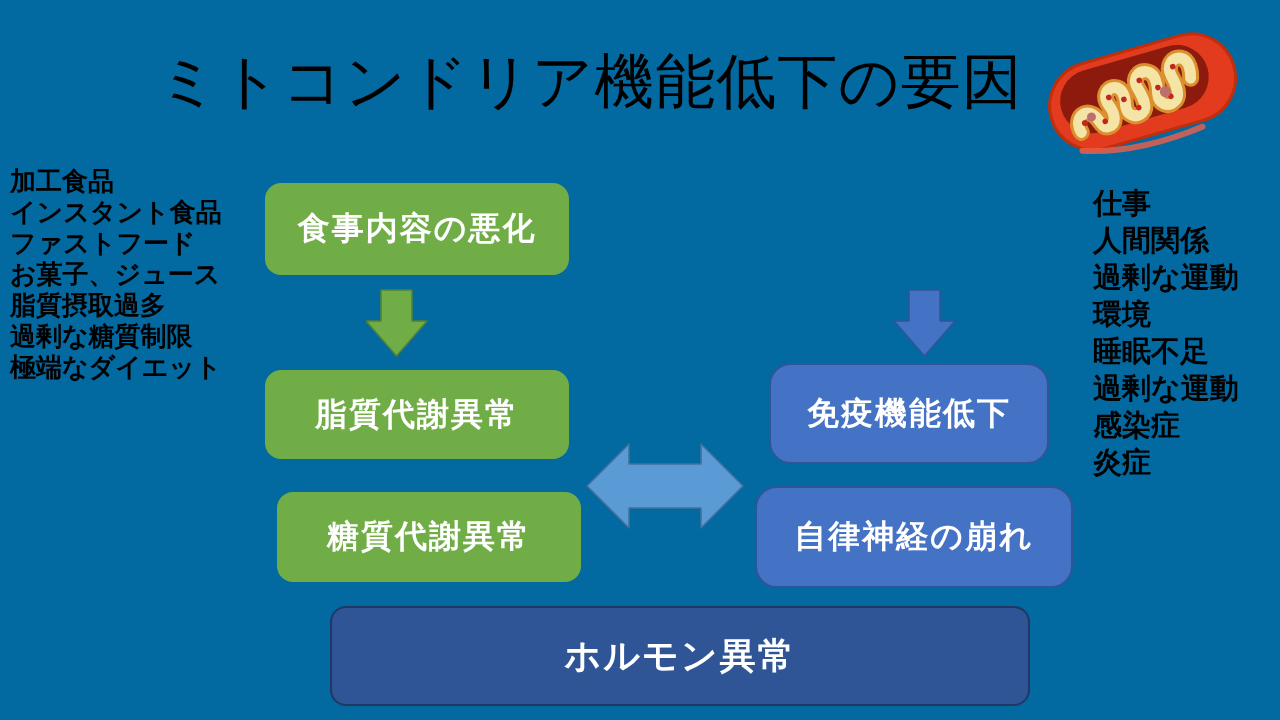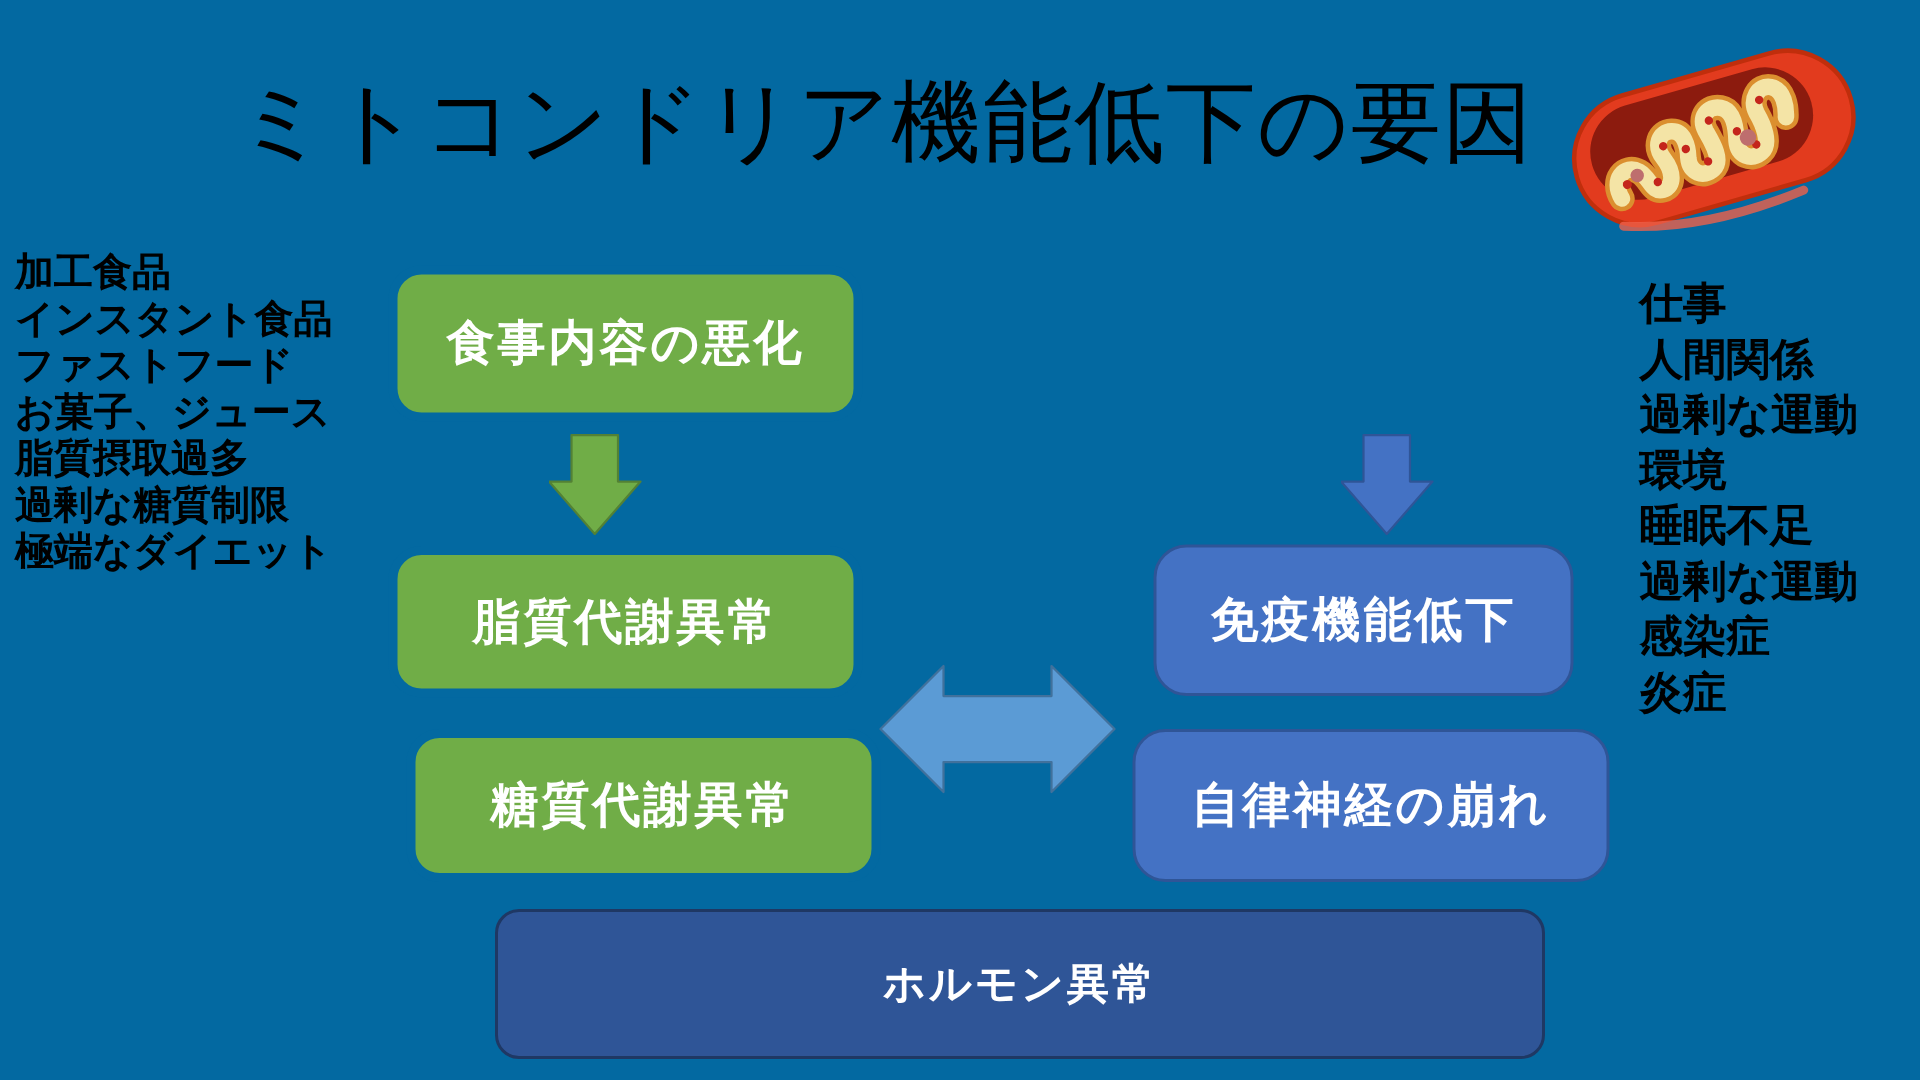"ホルモン異常" .box.dark { font-size: 28px -> 36px }
